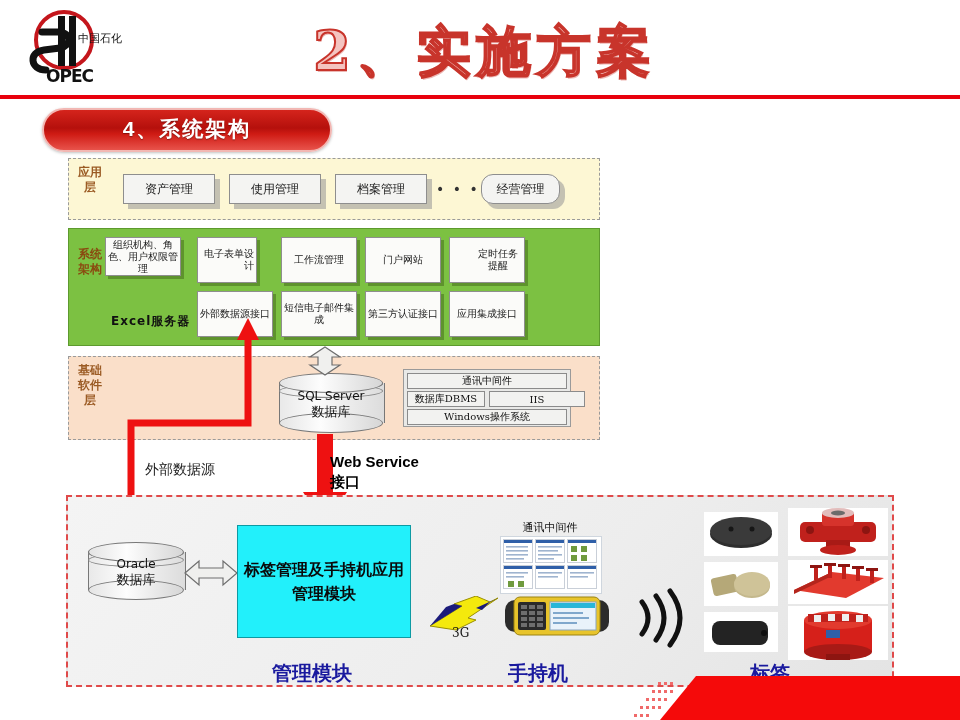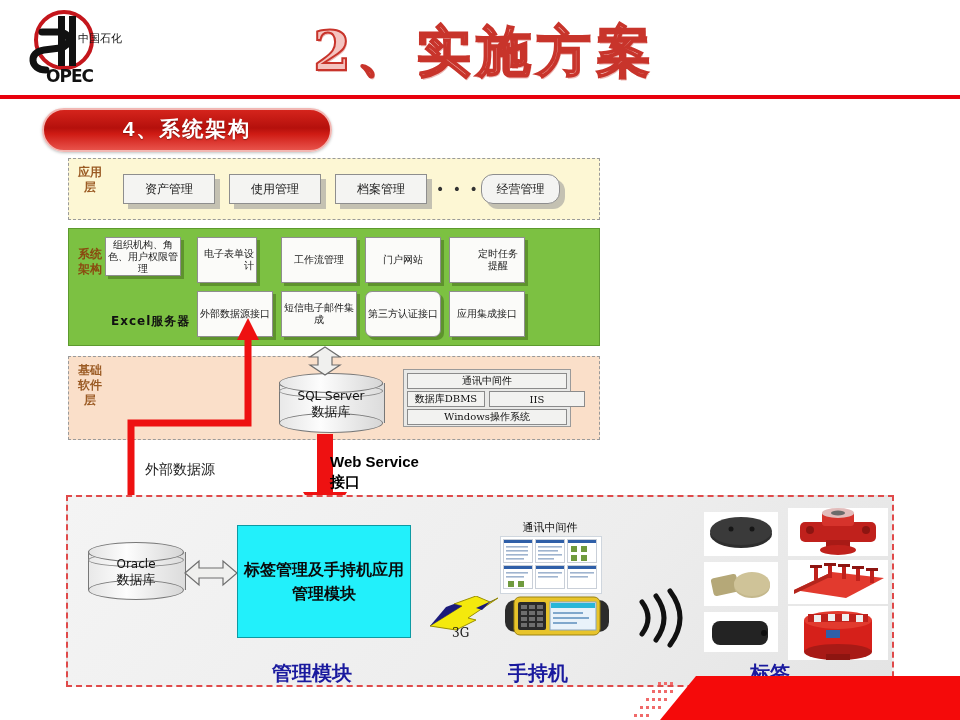"第三方认证接口" div.mod { border-radius: 7px -> none }
